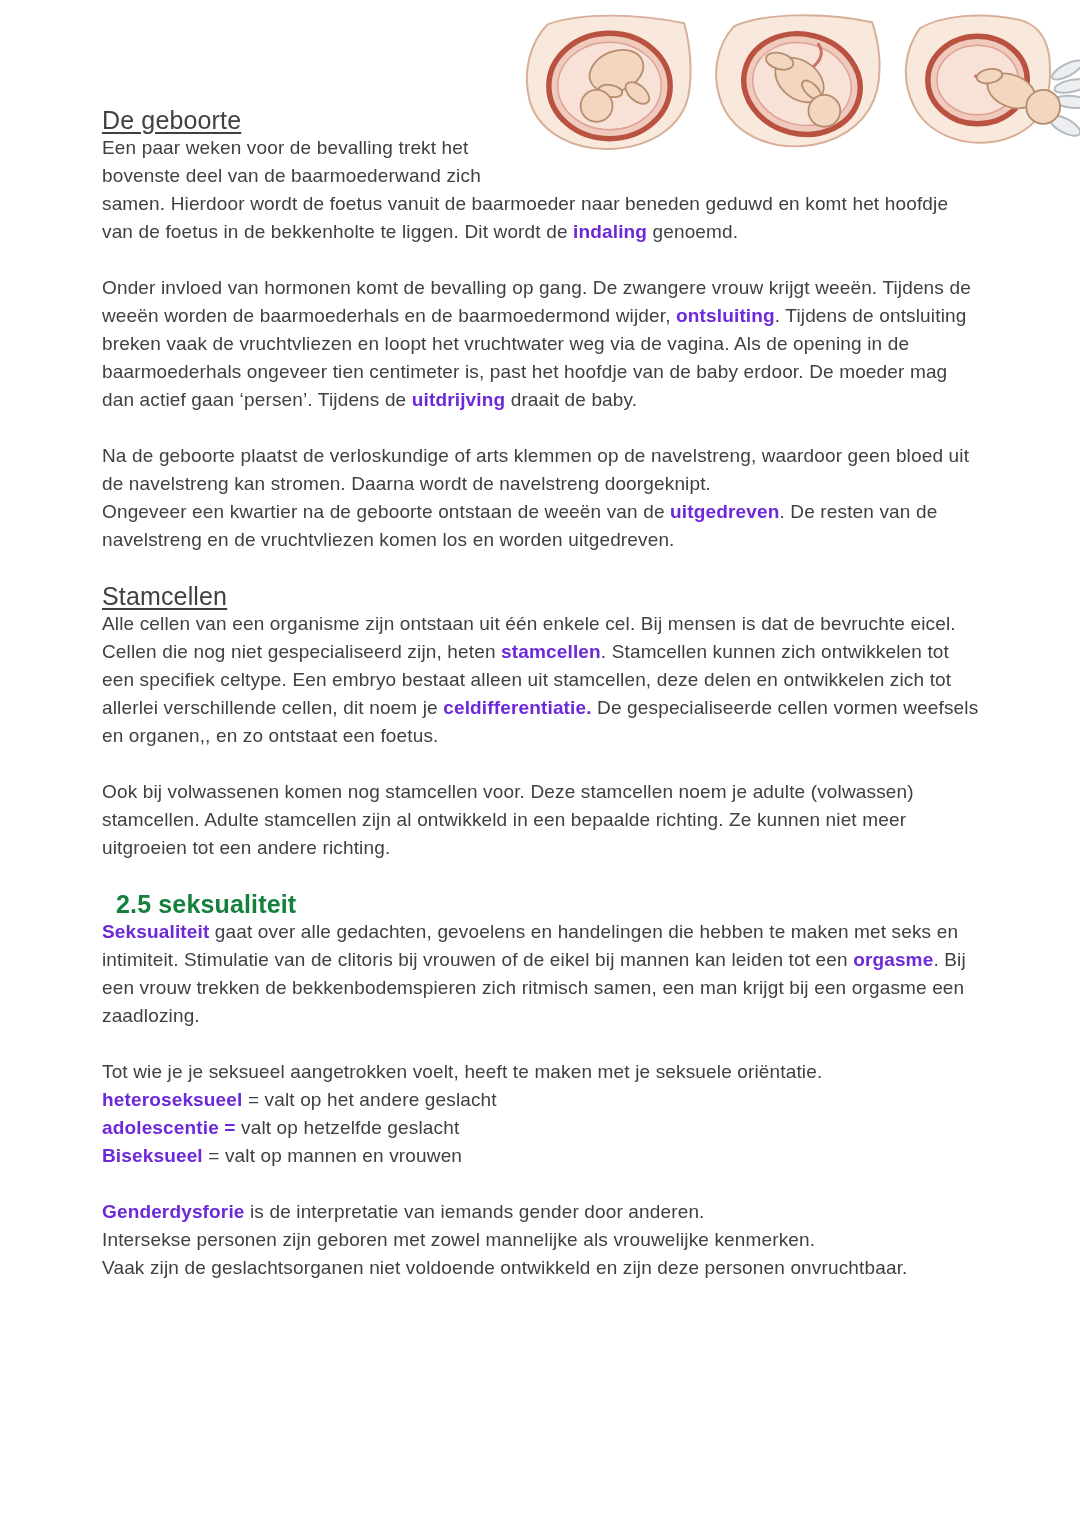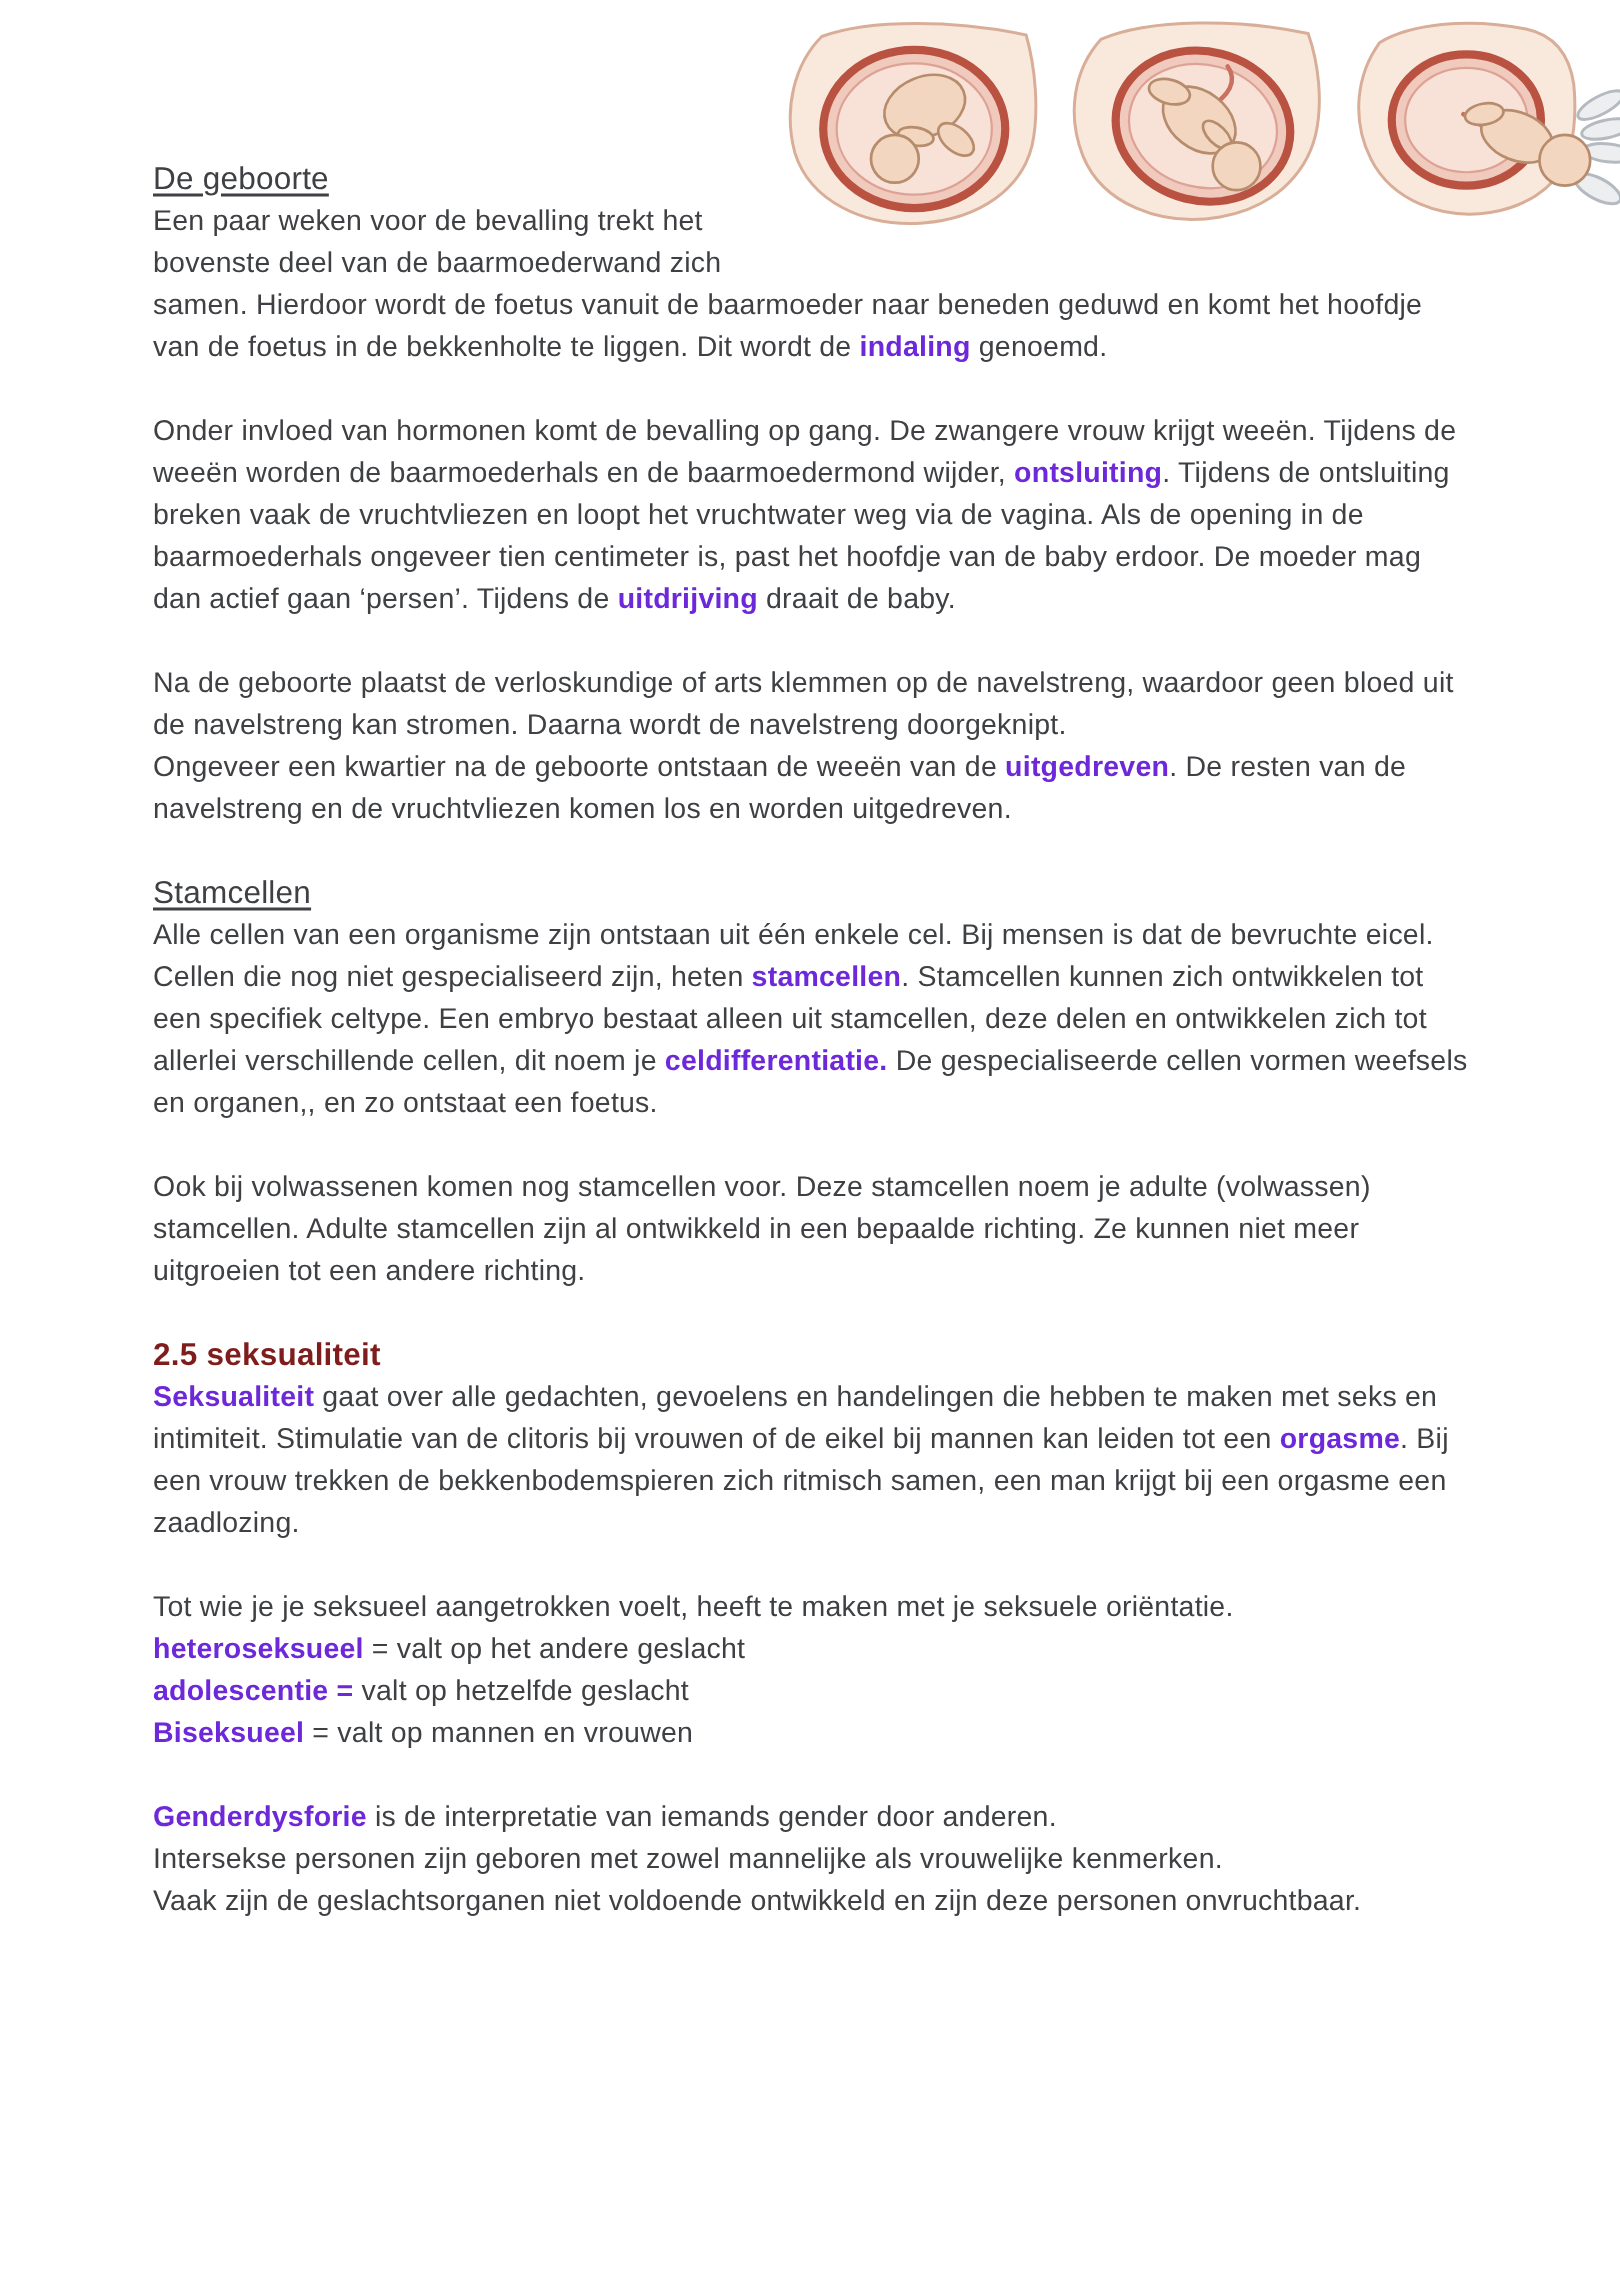"De geboorte" h2.heading { font-size: 21px -> 25px }
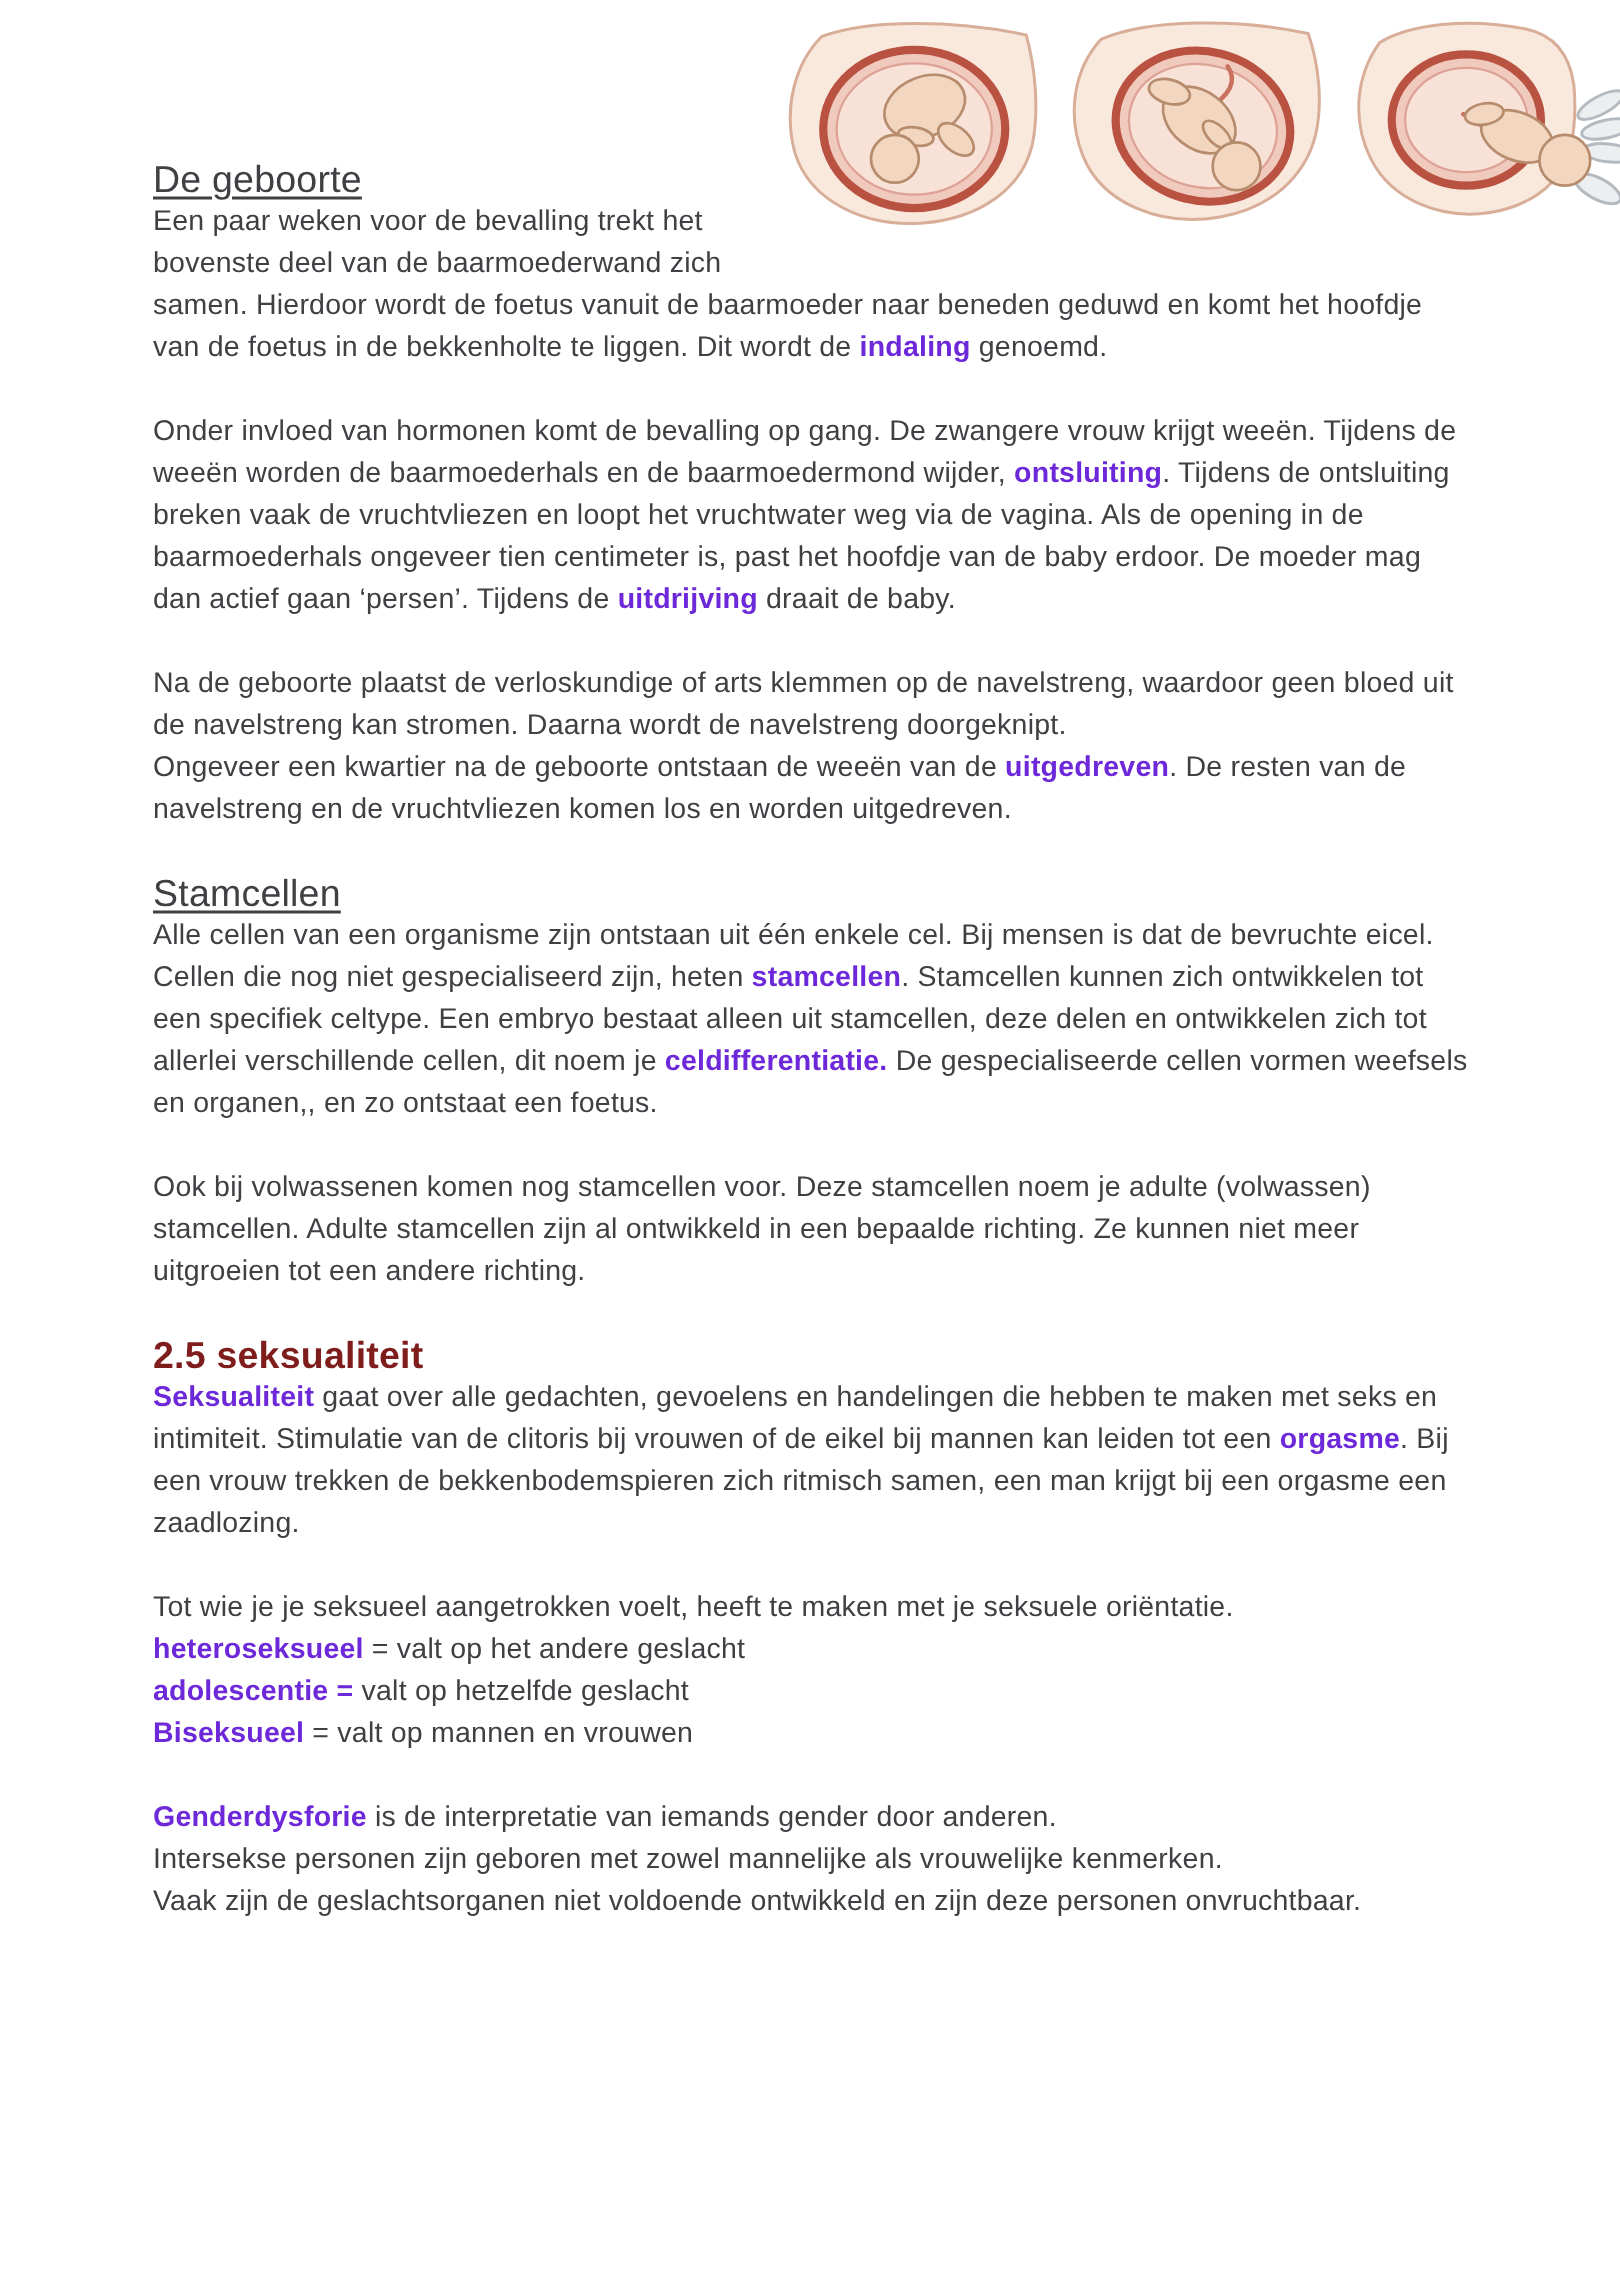"2.5 seksualiteit" h2.heading.bold { color: #7f1d1d -> #15803d; margin-left: none -> 14px }
